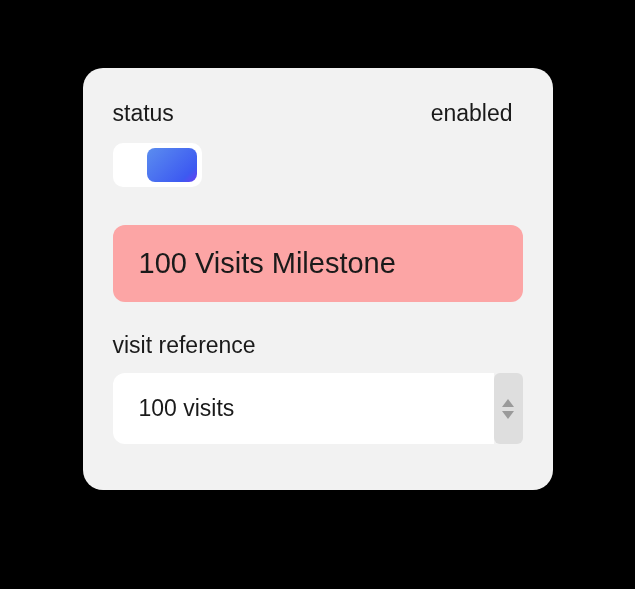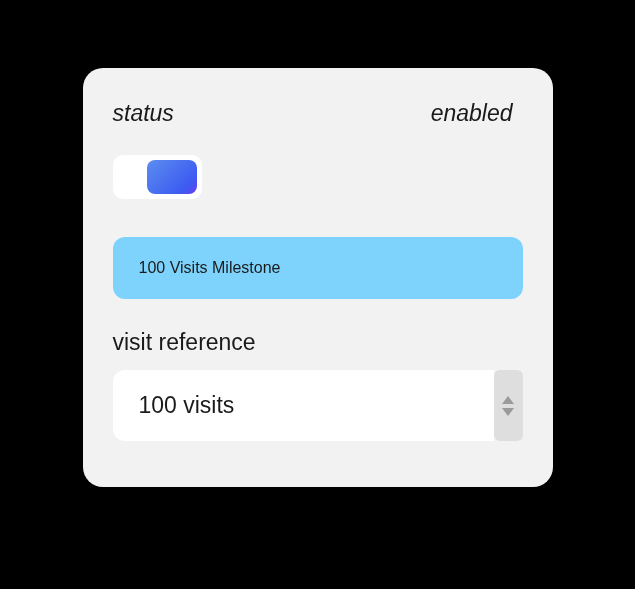"status" .status-row { font-style: italic -> none; margin-bottom: 28px -> 16px }
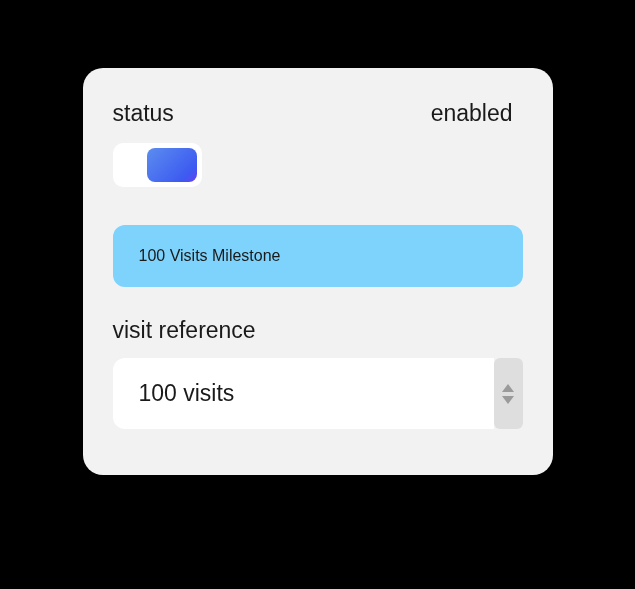"100 Visits Milestone" .text-input { background: #7dd3fc -> #fca5a5; font-size: 16px -> 29px }
